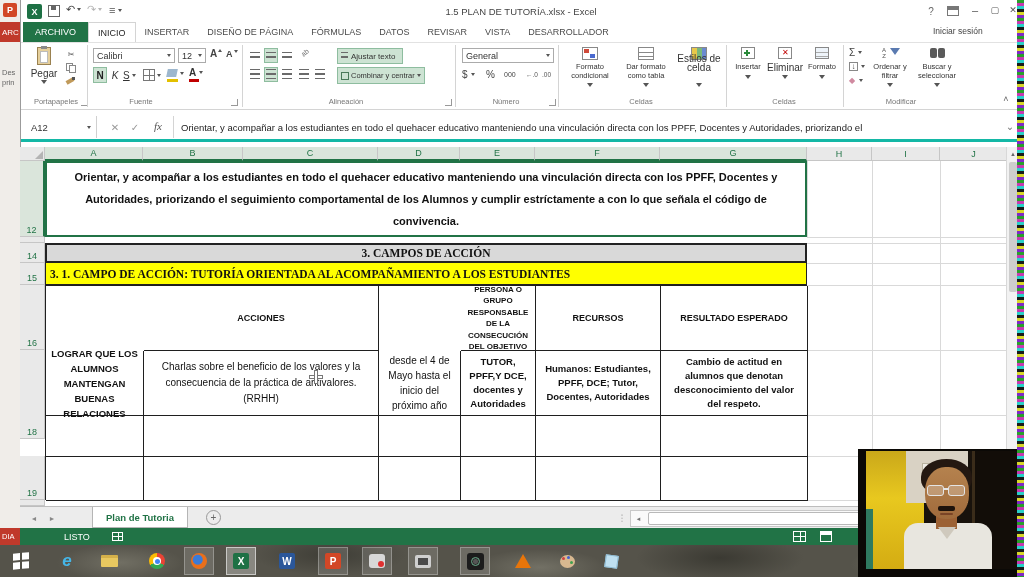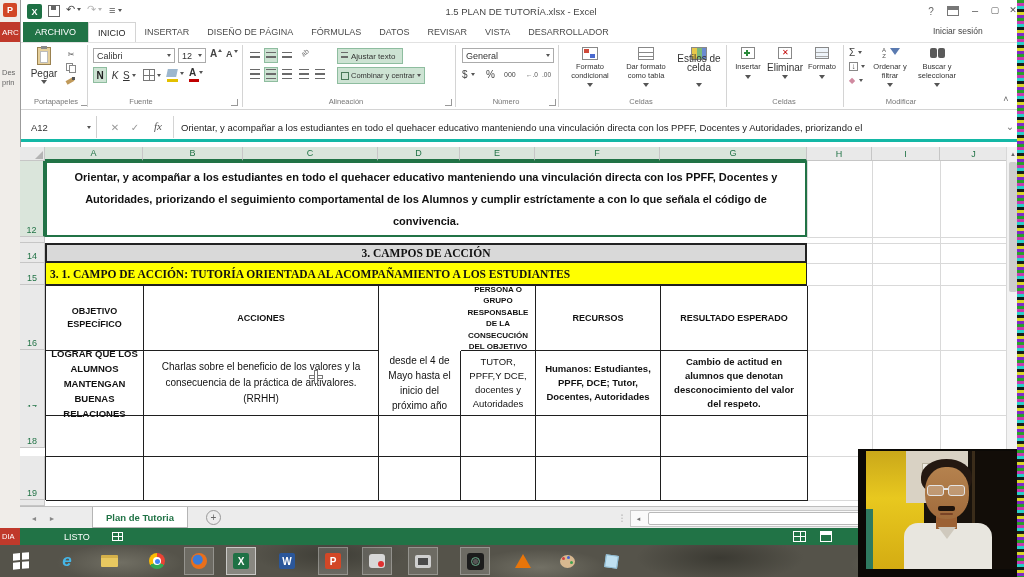"OBJETIVO ESPECÍFICO" div.abs { html: <div>OBJETIVO ESPECÍFICO</div> -> none }
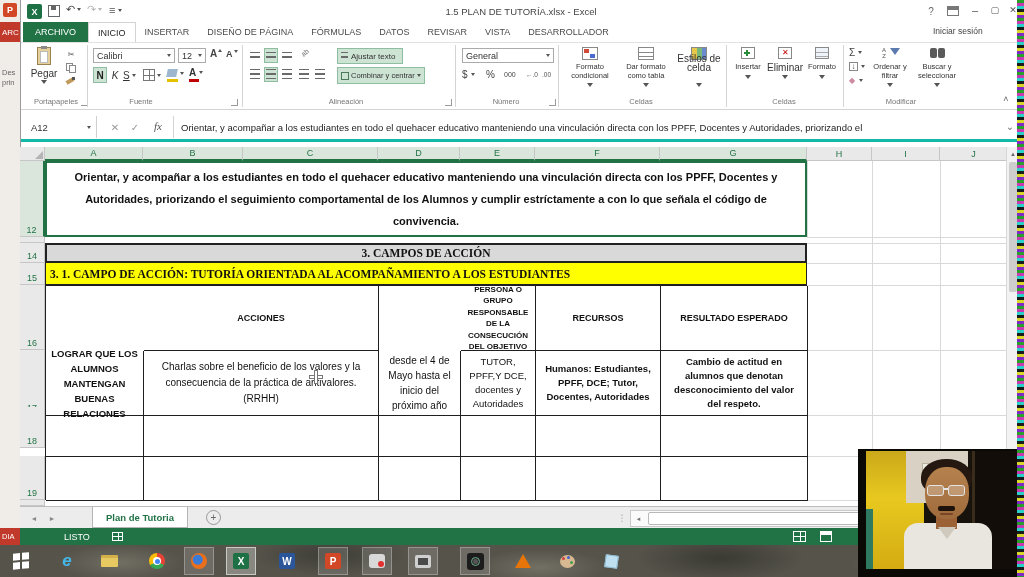"TUTOR, PPFF,Y DCE, docentes y" div.abs { font-weight: normal -> bold }
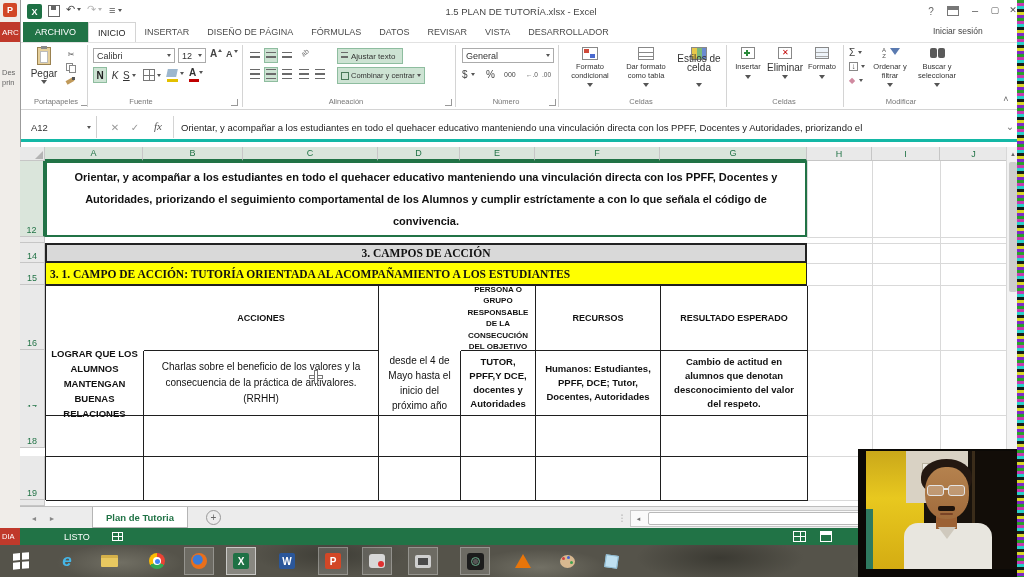"18" div.abs { top: 407px -> 398px }
